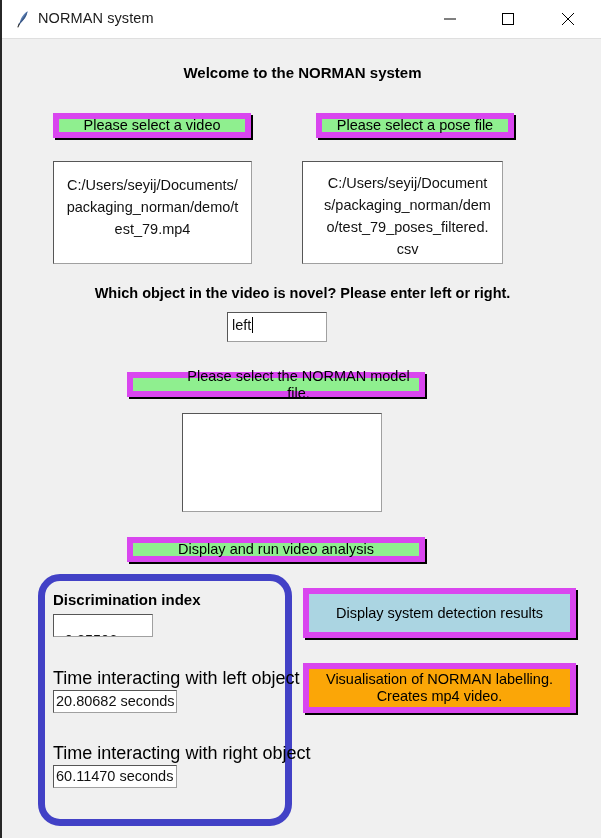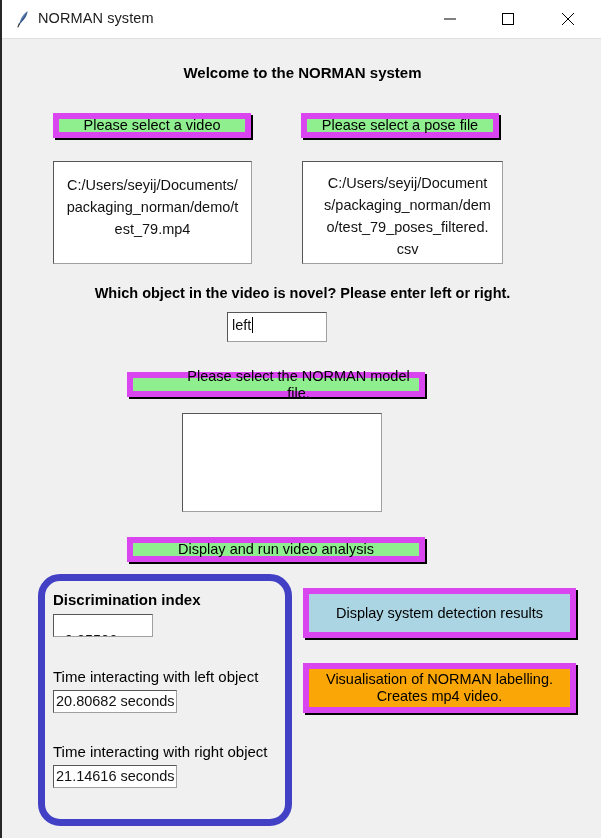"Please select a pose file" #btn-pose { left: 299px -> 314px }
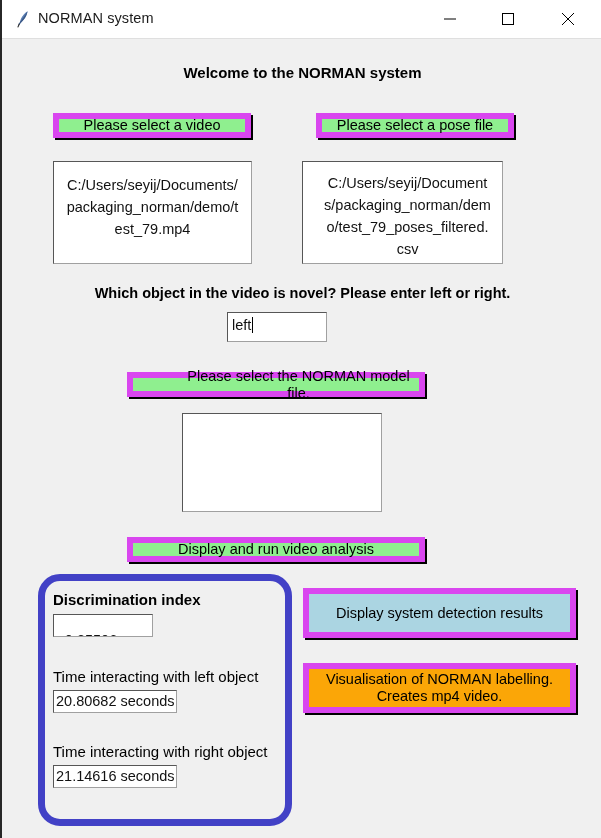"Time interacting with left object" .label { font-size: 15px -> 18px }
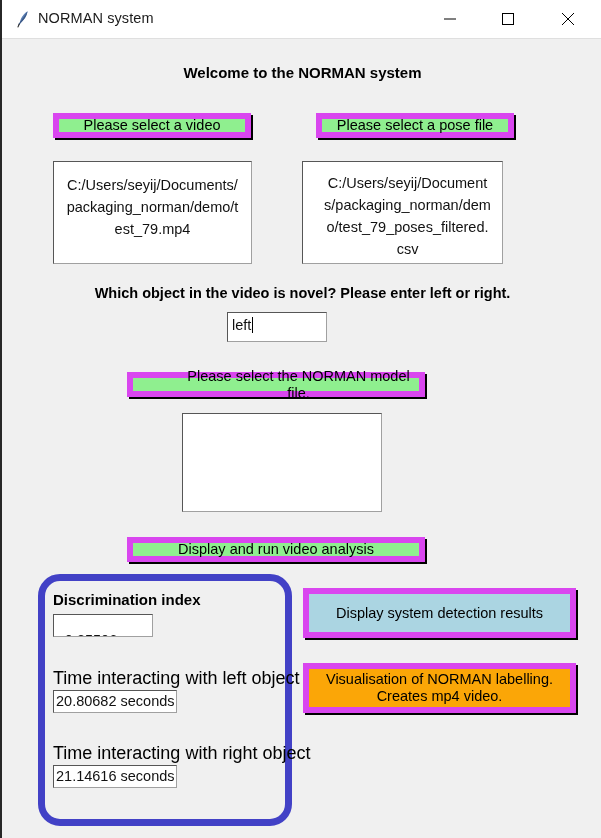"21.14616 seconds" div.tkentry { text: 21.14616 -> 60.11470 }
